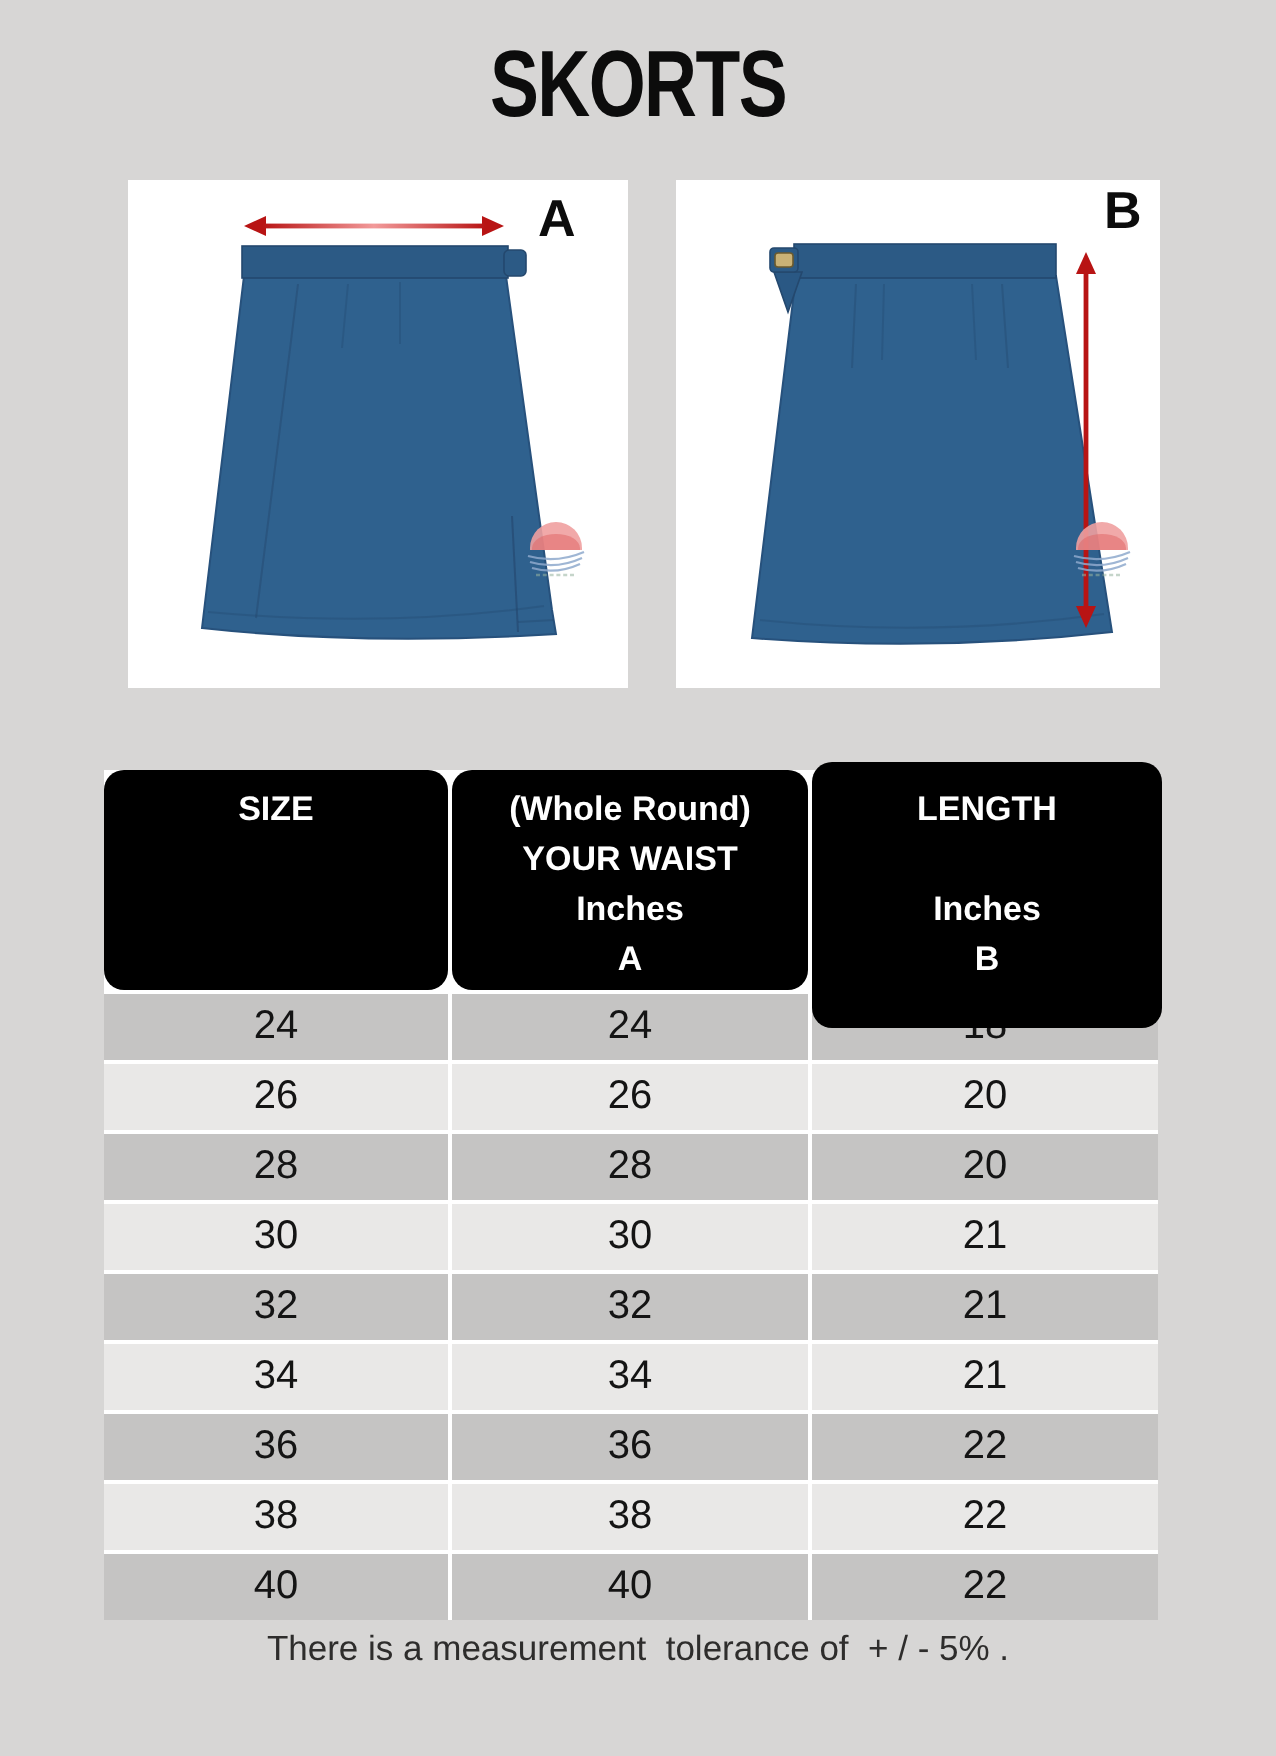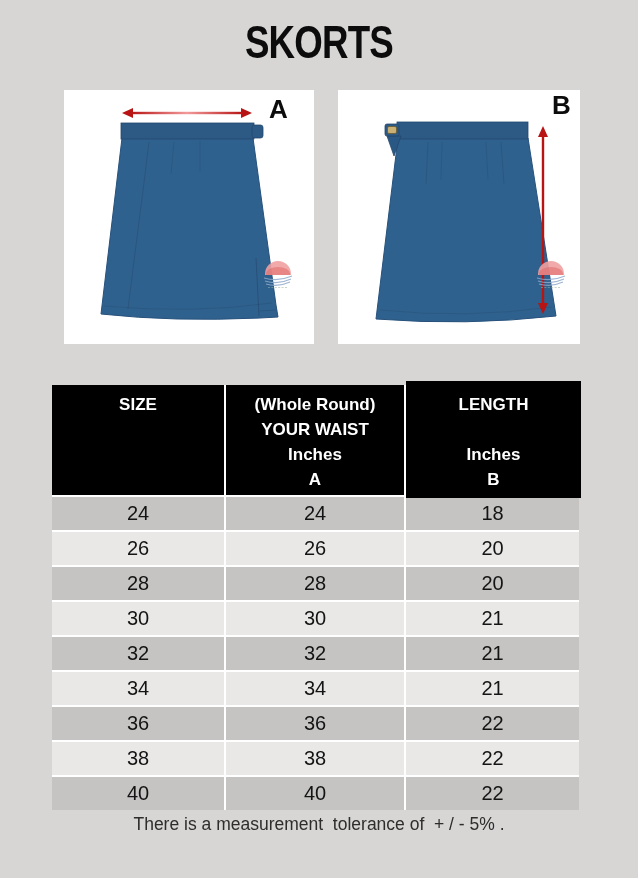"SIZE" .th { border-radius: none -> 10px }
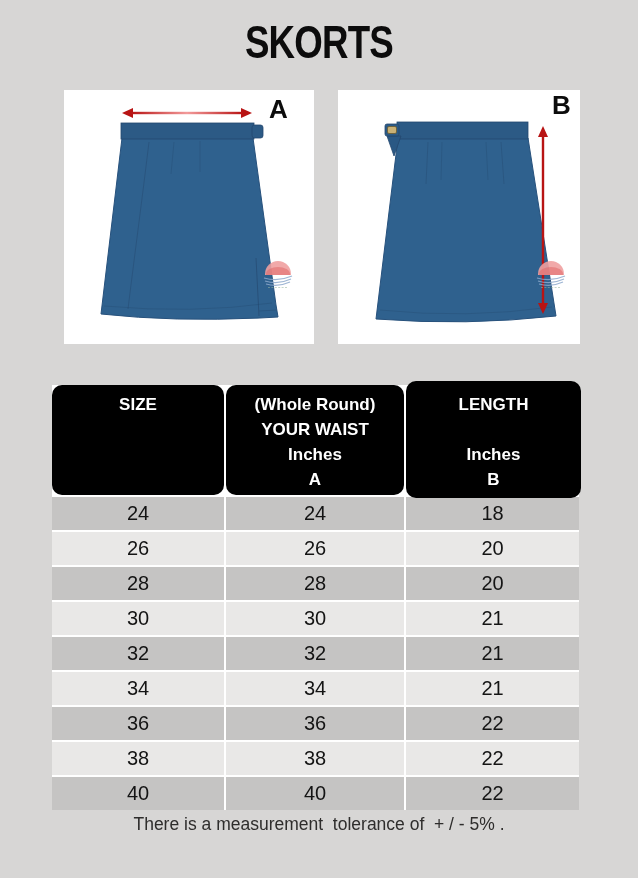"LENGTH" .th-length { height: 117px -> 133px }
